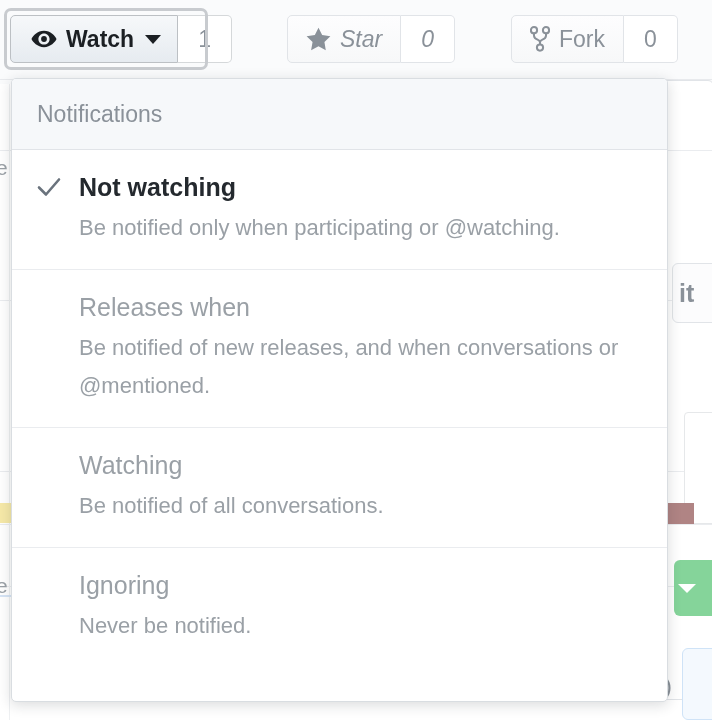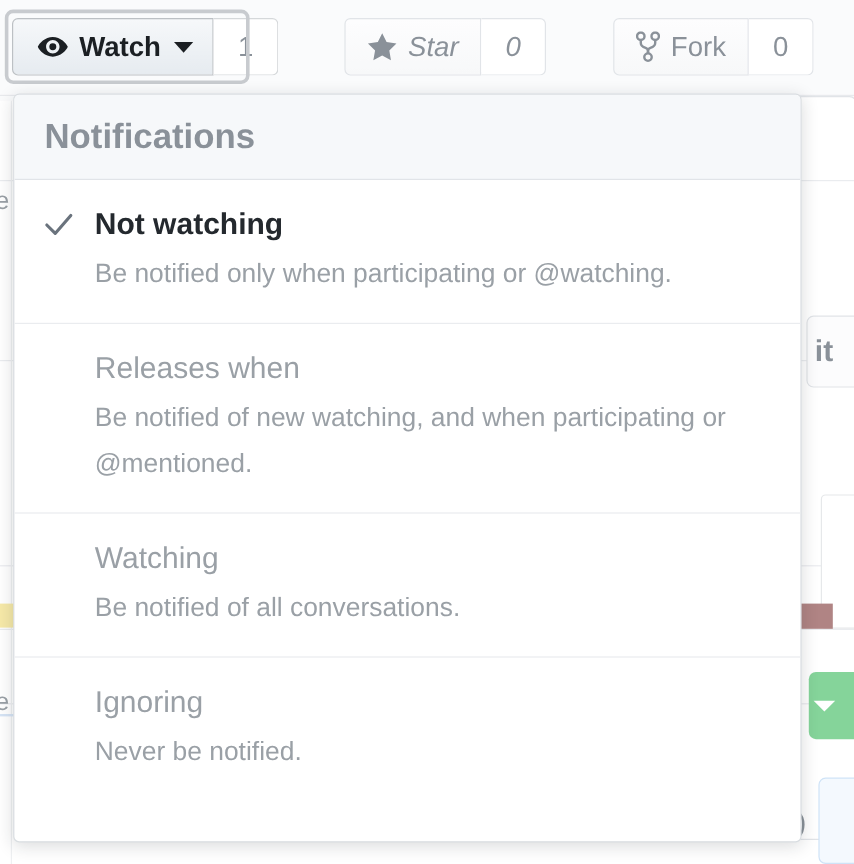"Notifications" .dd-header { font-size: 29px -> 23px; font-weight: 700 -> 400 }
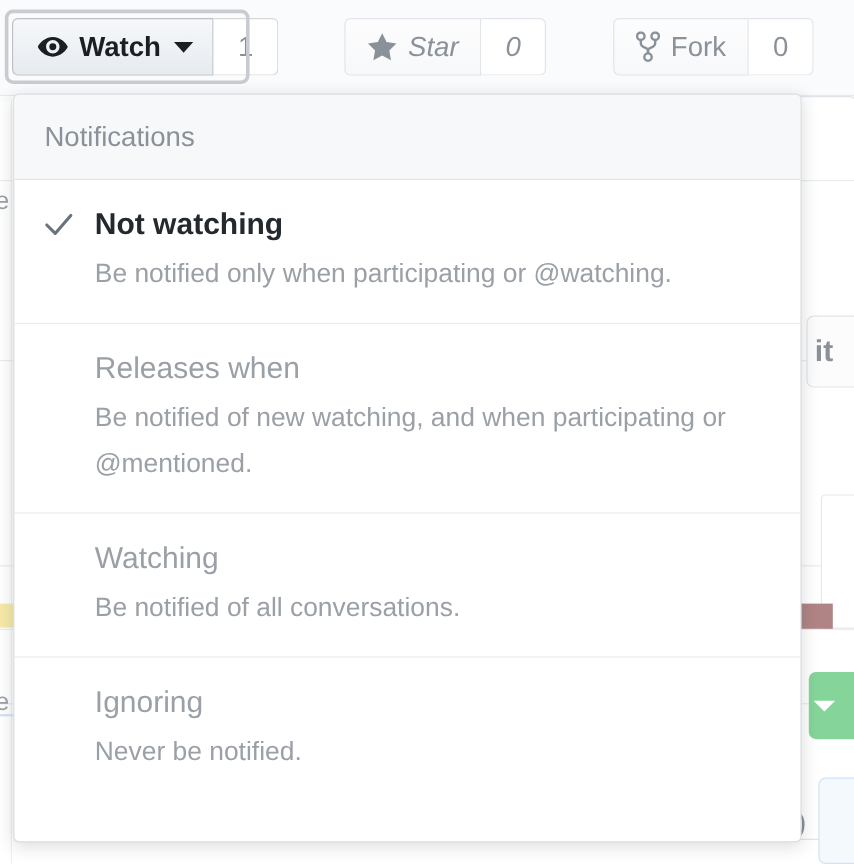"Be notified of new watching," div.dd-desc { text: watching, and when participating -> releases, and when conversations }
